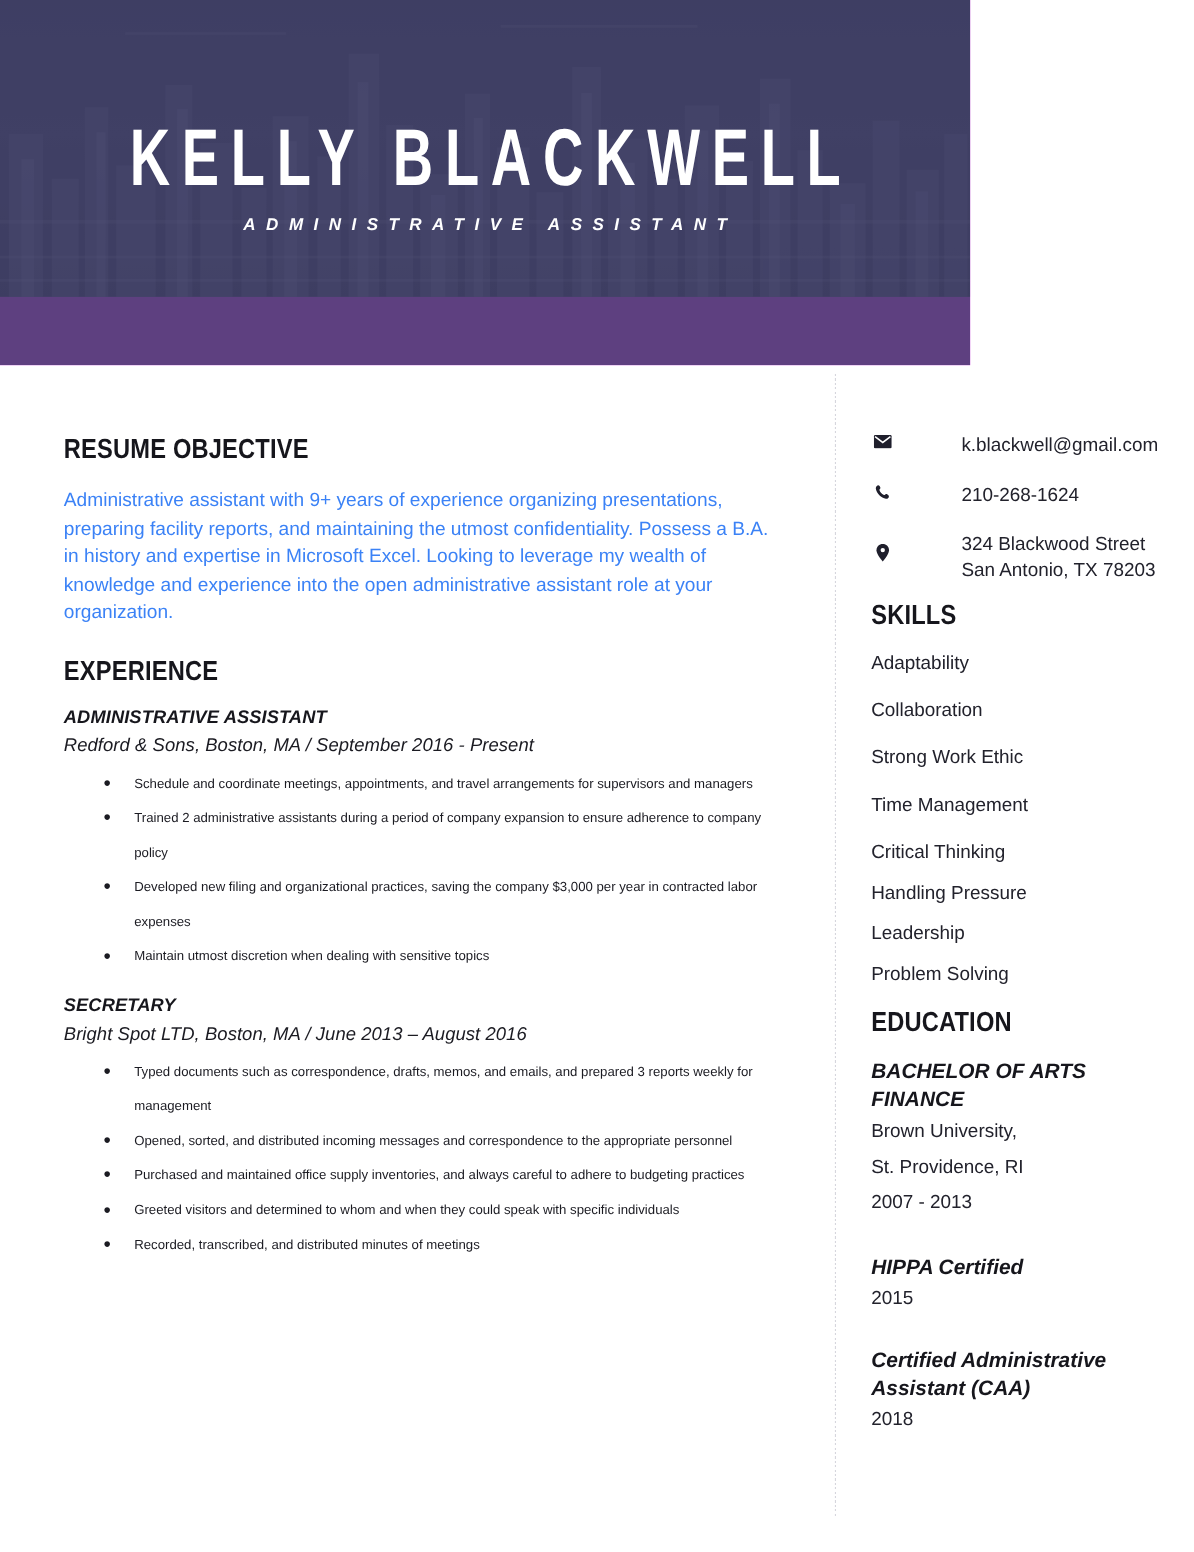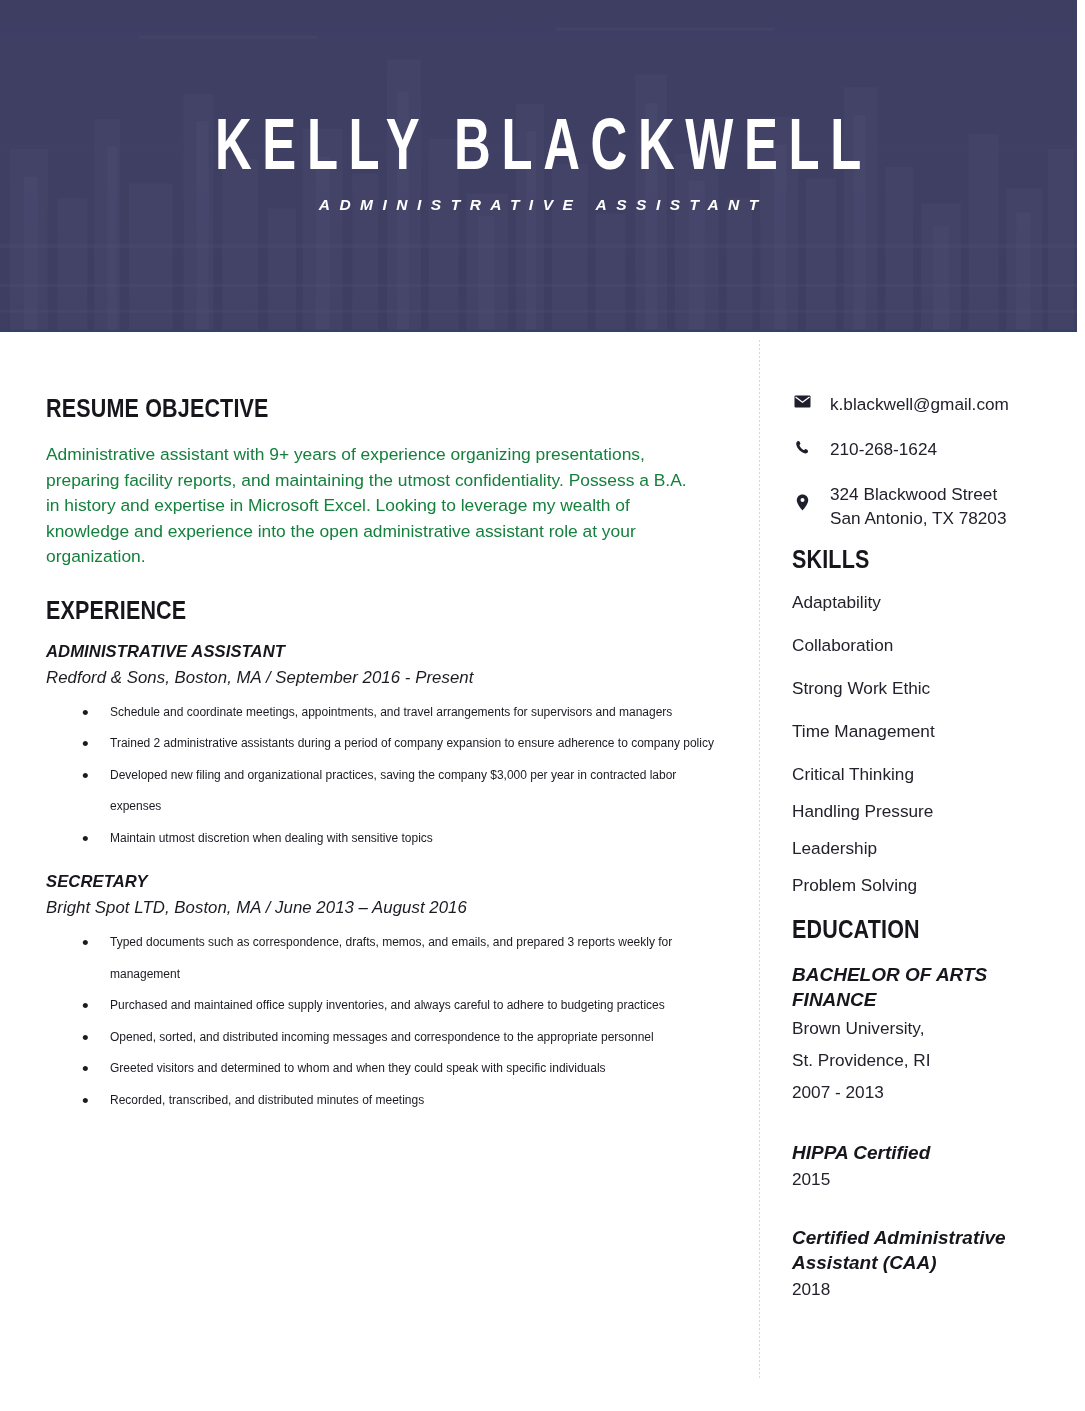"KELLY BLACKWELL" .header { background: #0c4a6e -> #d946ef; width: 1077px -> 882px }
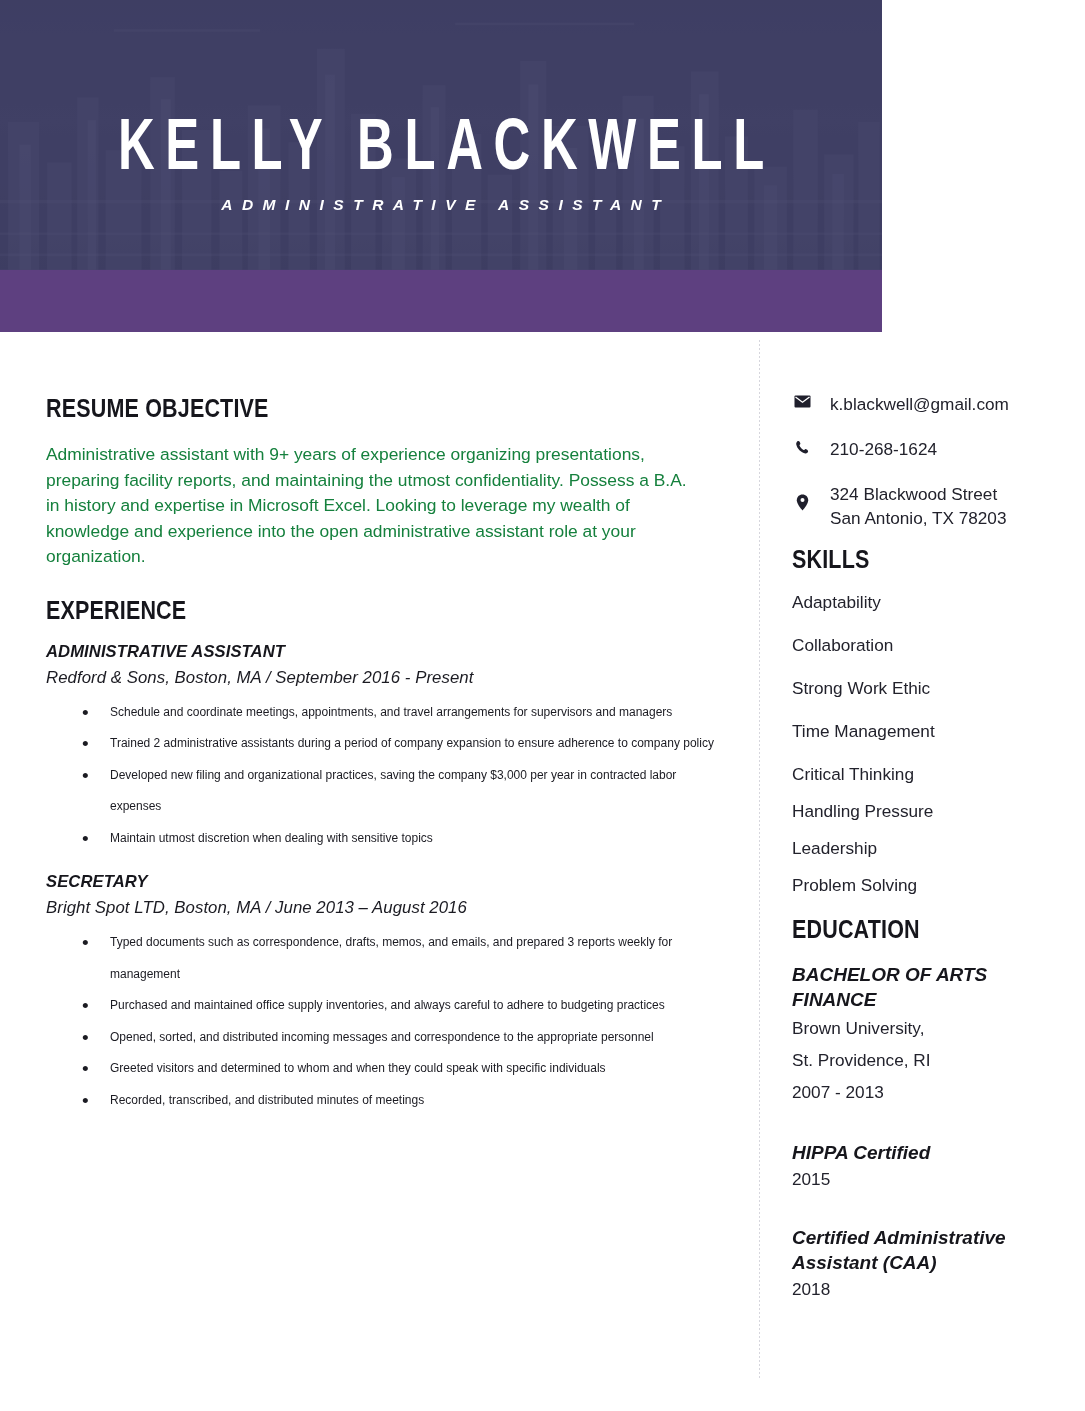"RESUME OBJECTIVE" .left-col { padding: 62px 40px 0 46px -> 62px 40px 0 58px }
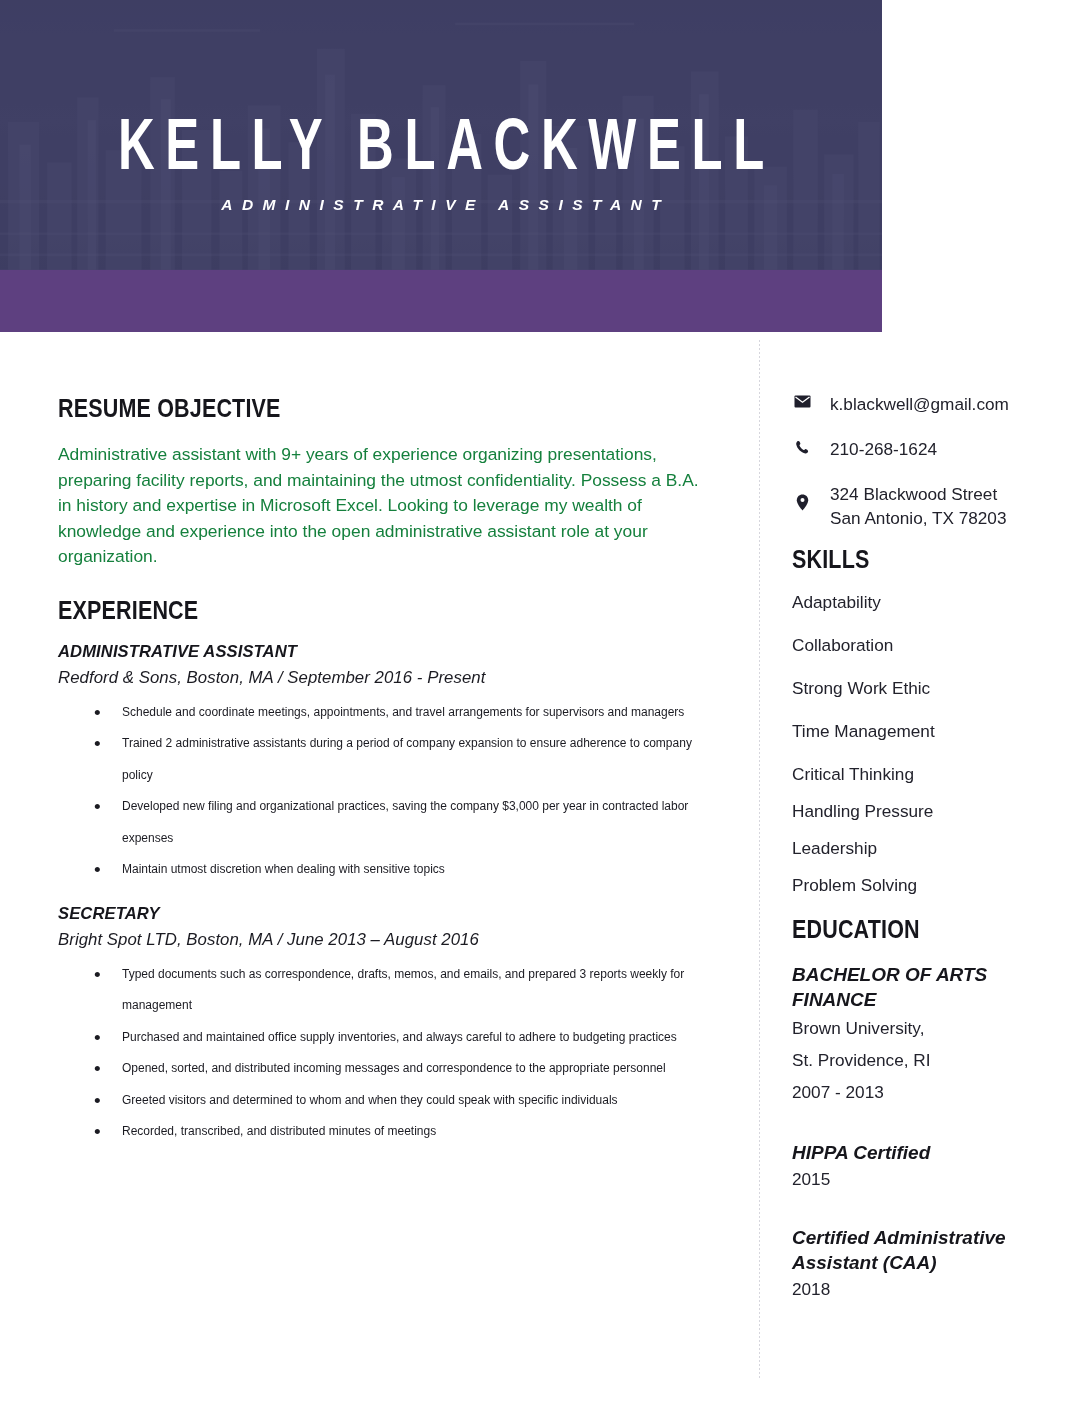"k.blackwell@gmail.com" .contact-item { gap: none -> 44px }
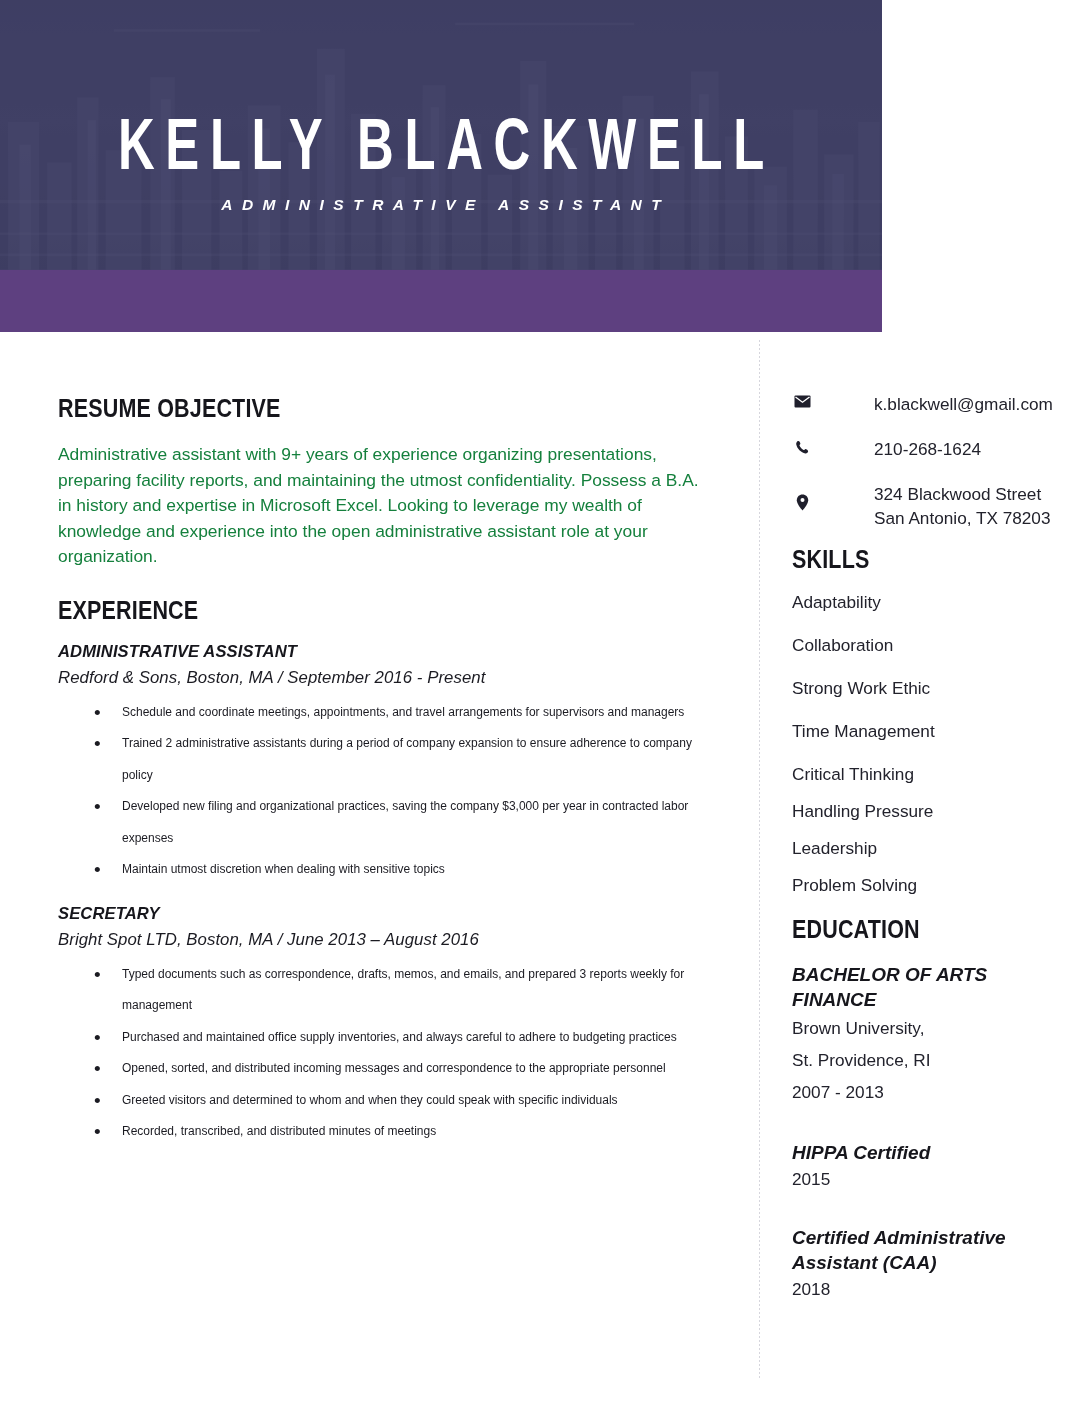"Administrative assistant with 9+ years" .objective-text { color: #15803d -> #3b82f6 }
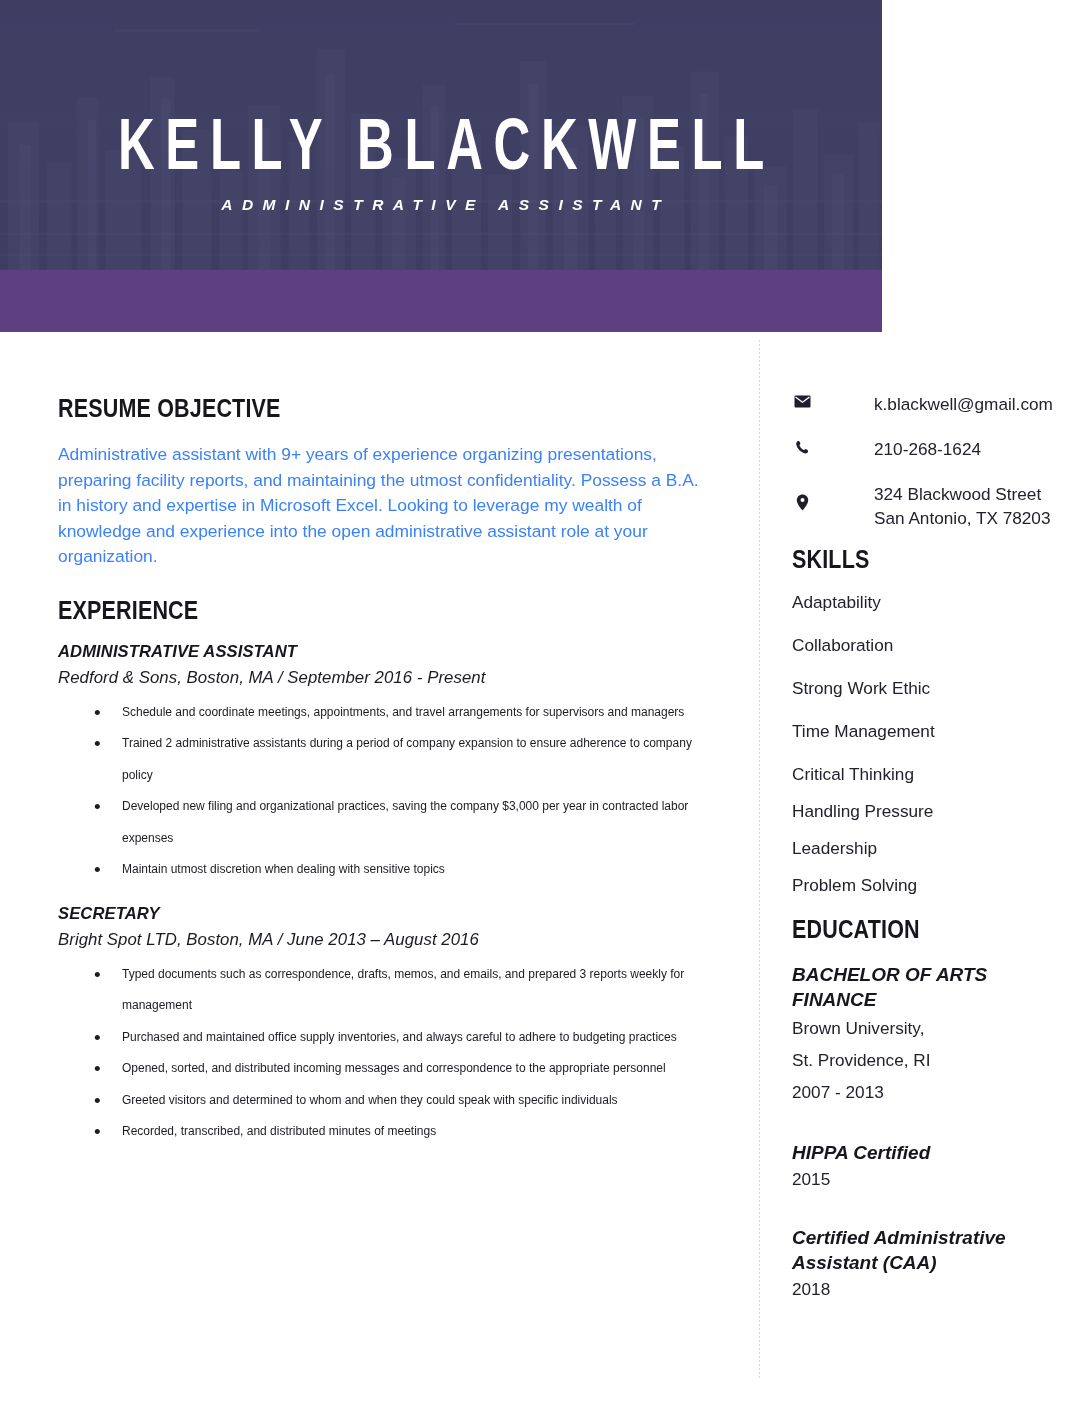"Purchased and maintained office supply" li { order: before "Opened, sorted, and distributed incoming" -> after "Opened, sorted, and distributed incoming" }
